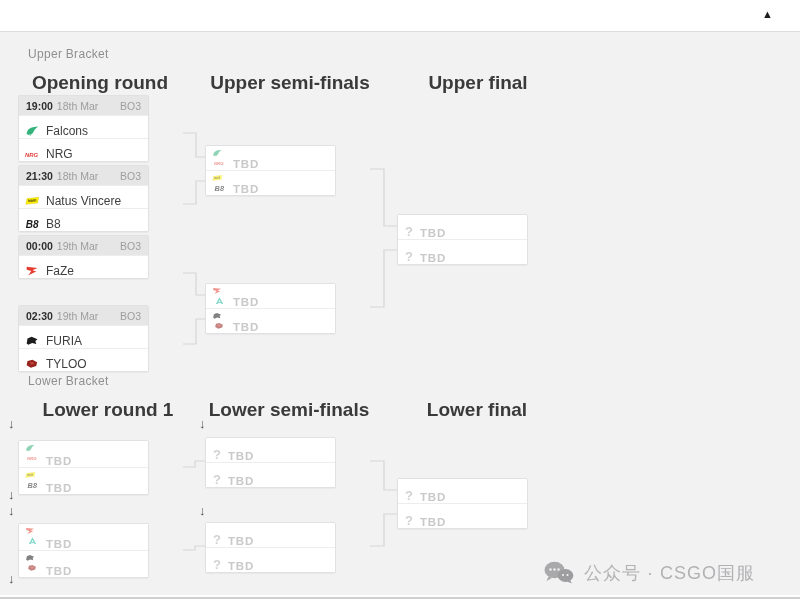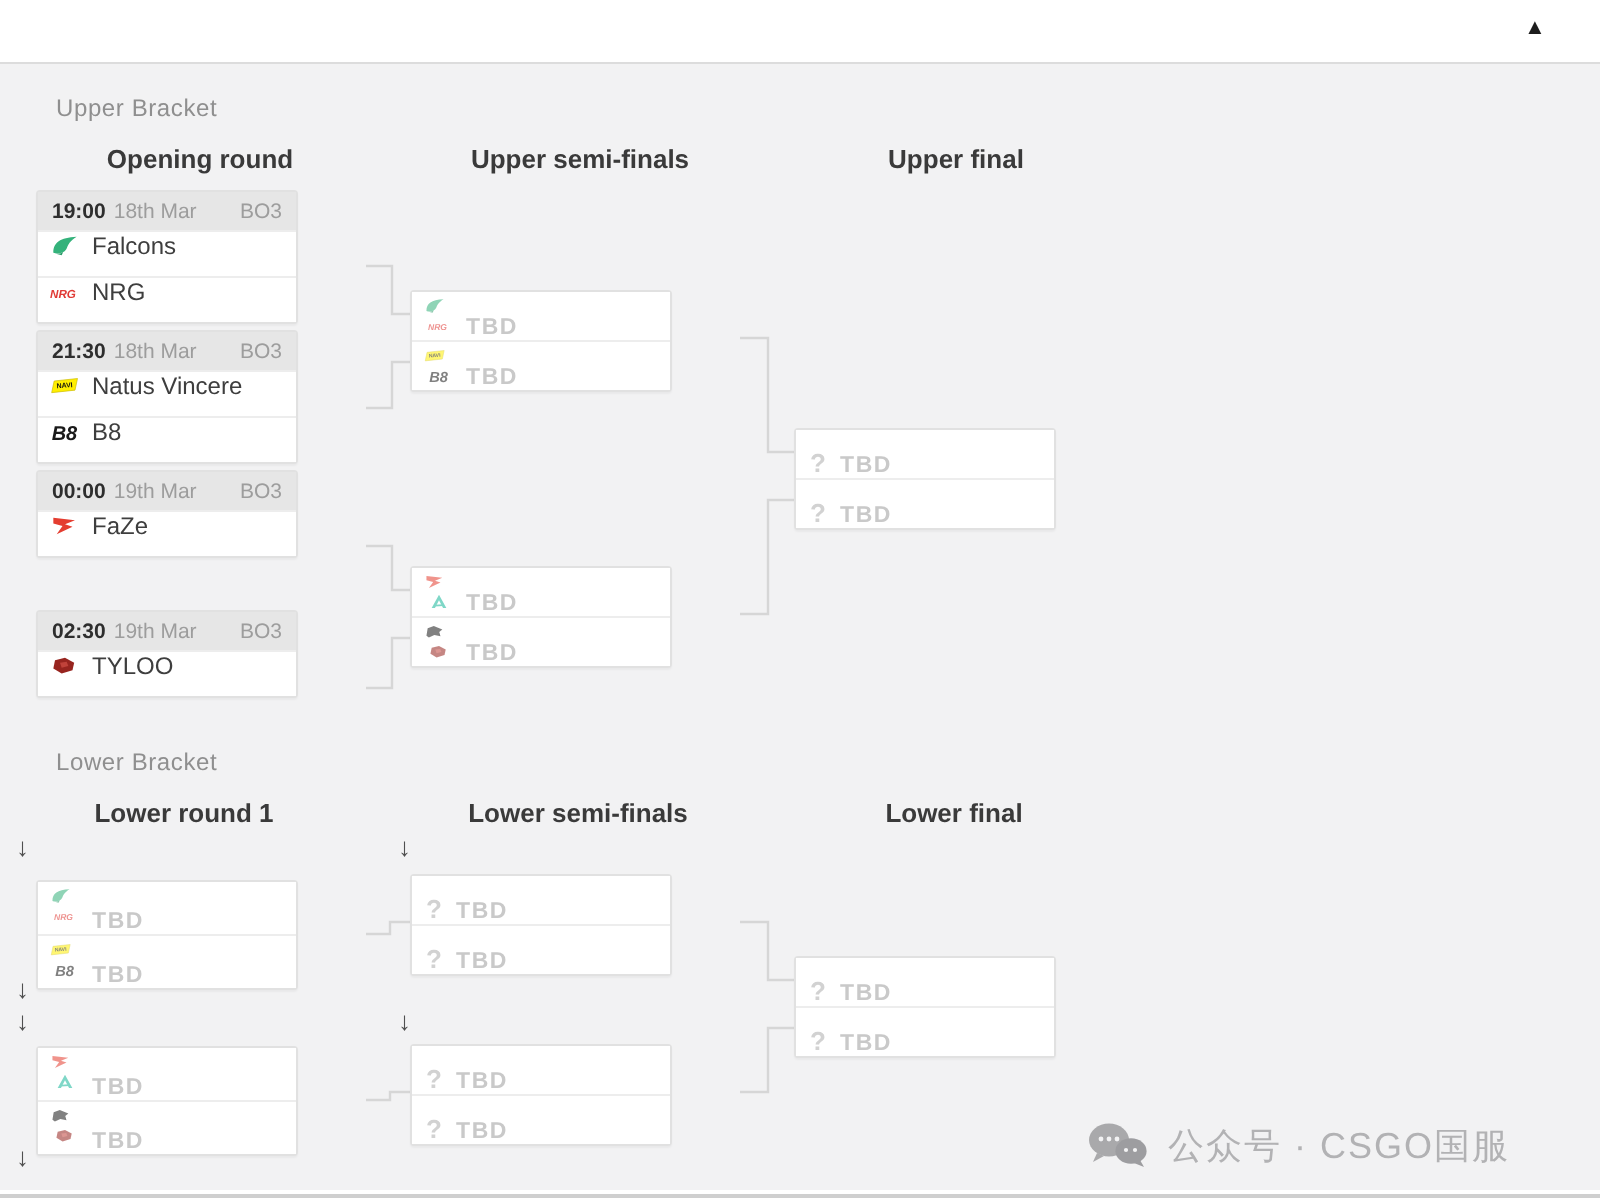"Opening round" .col-head { font-size: 13px -> 19px }
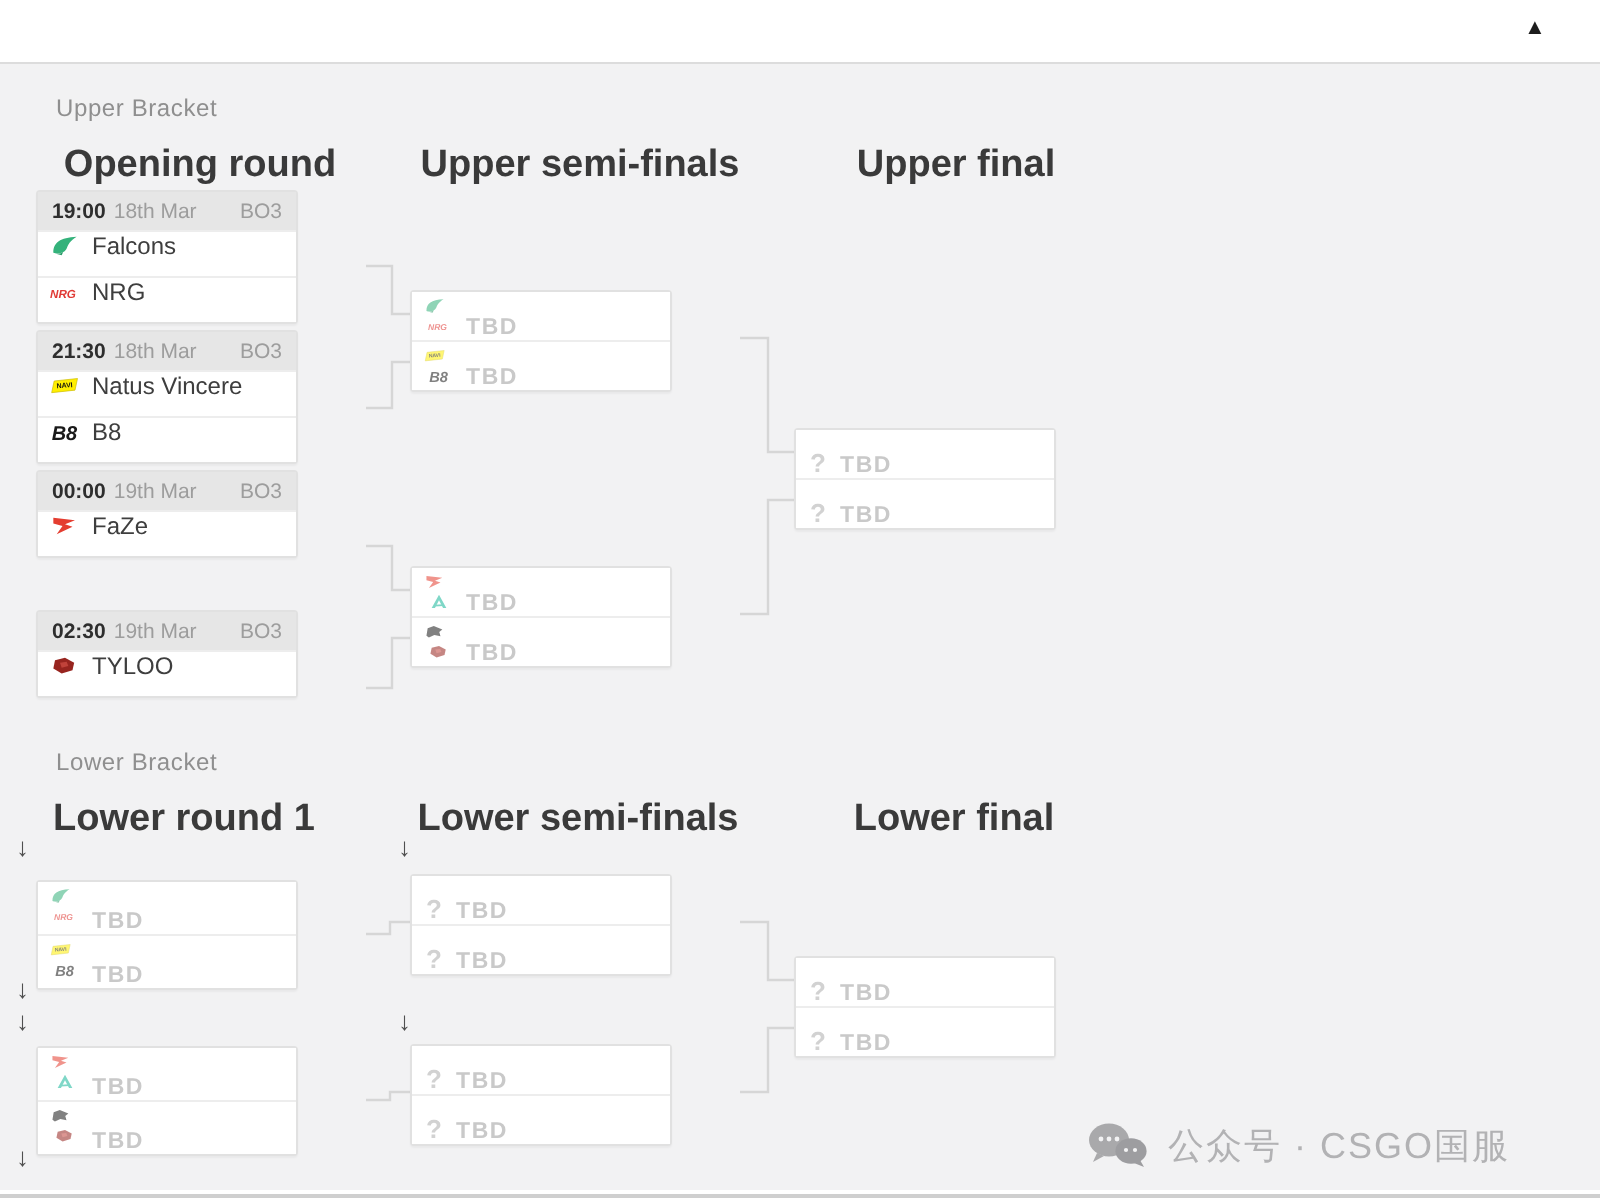"Falcons" .trow { align-items: flex-start -> flex-end }
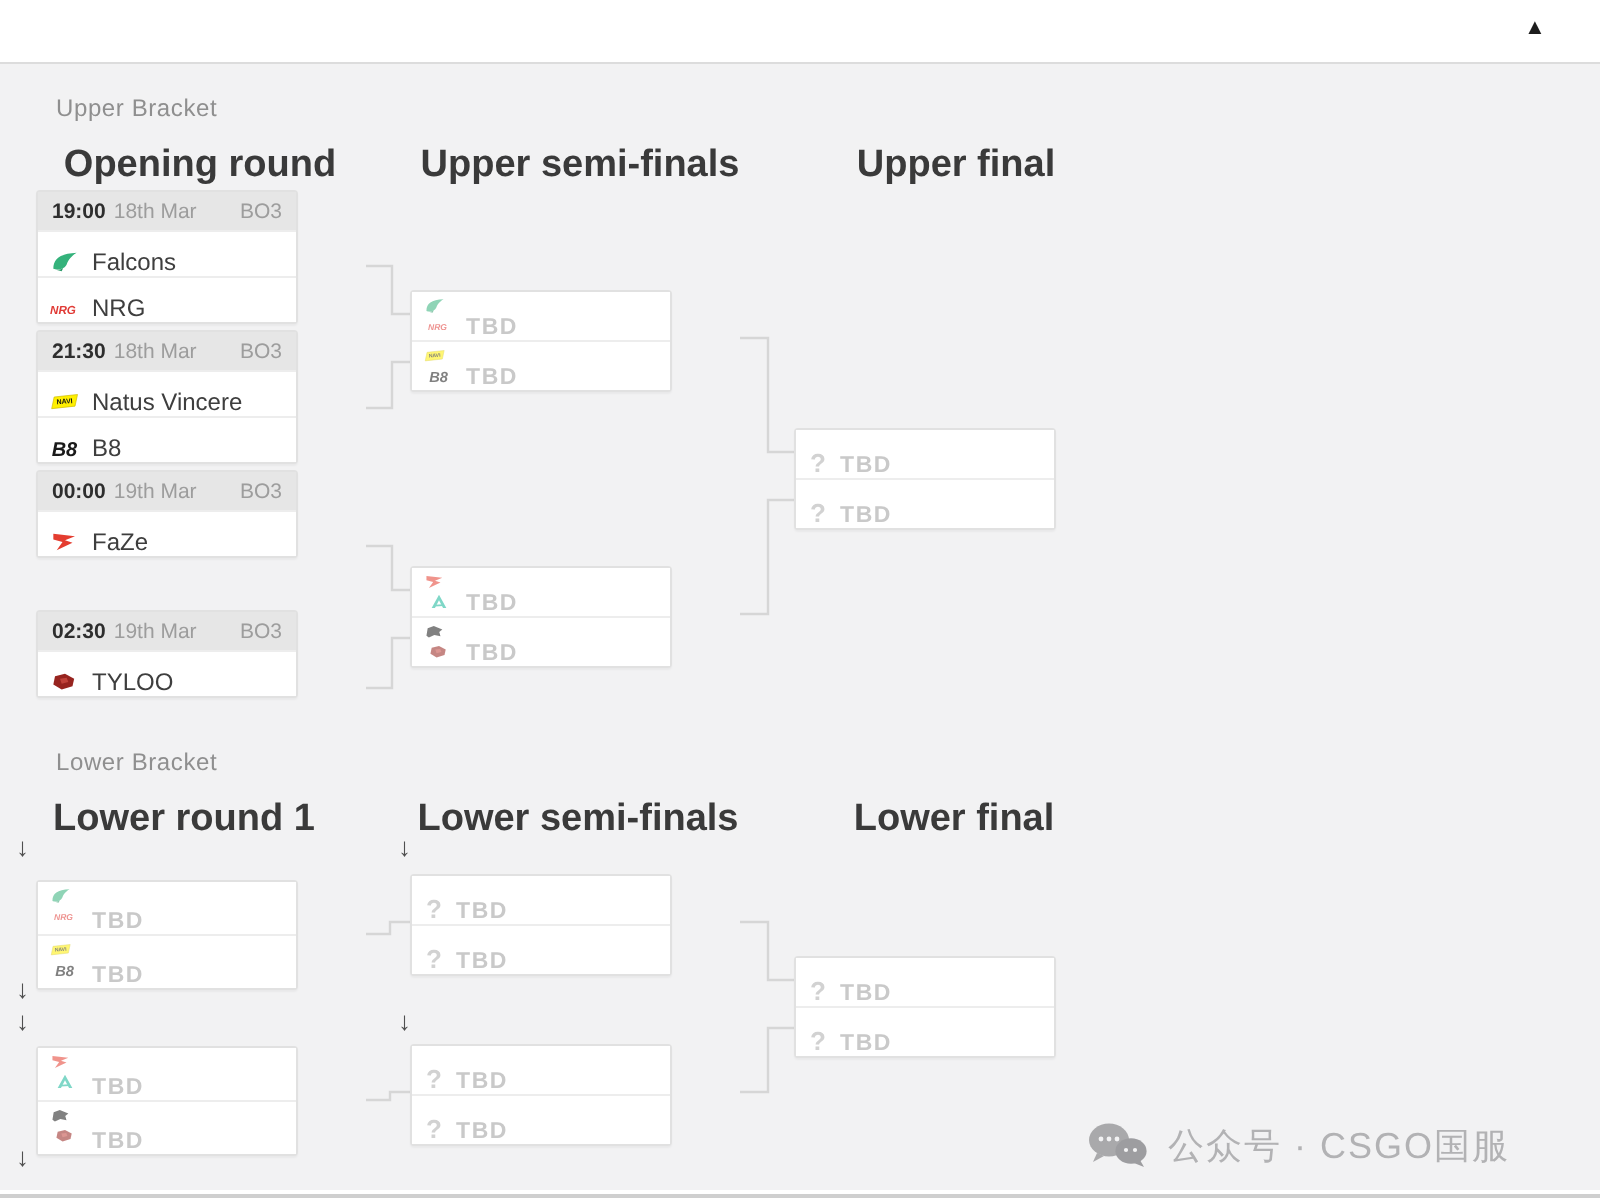"FURIA" div.trow { html: none -> <div> <svg> <use></use> </svg> <span>FURIA</span> </div> }
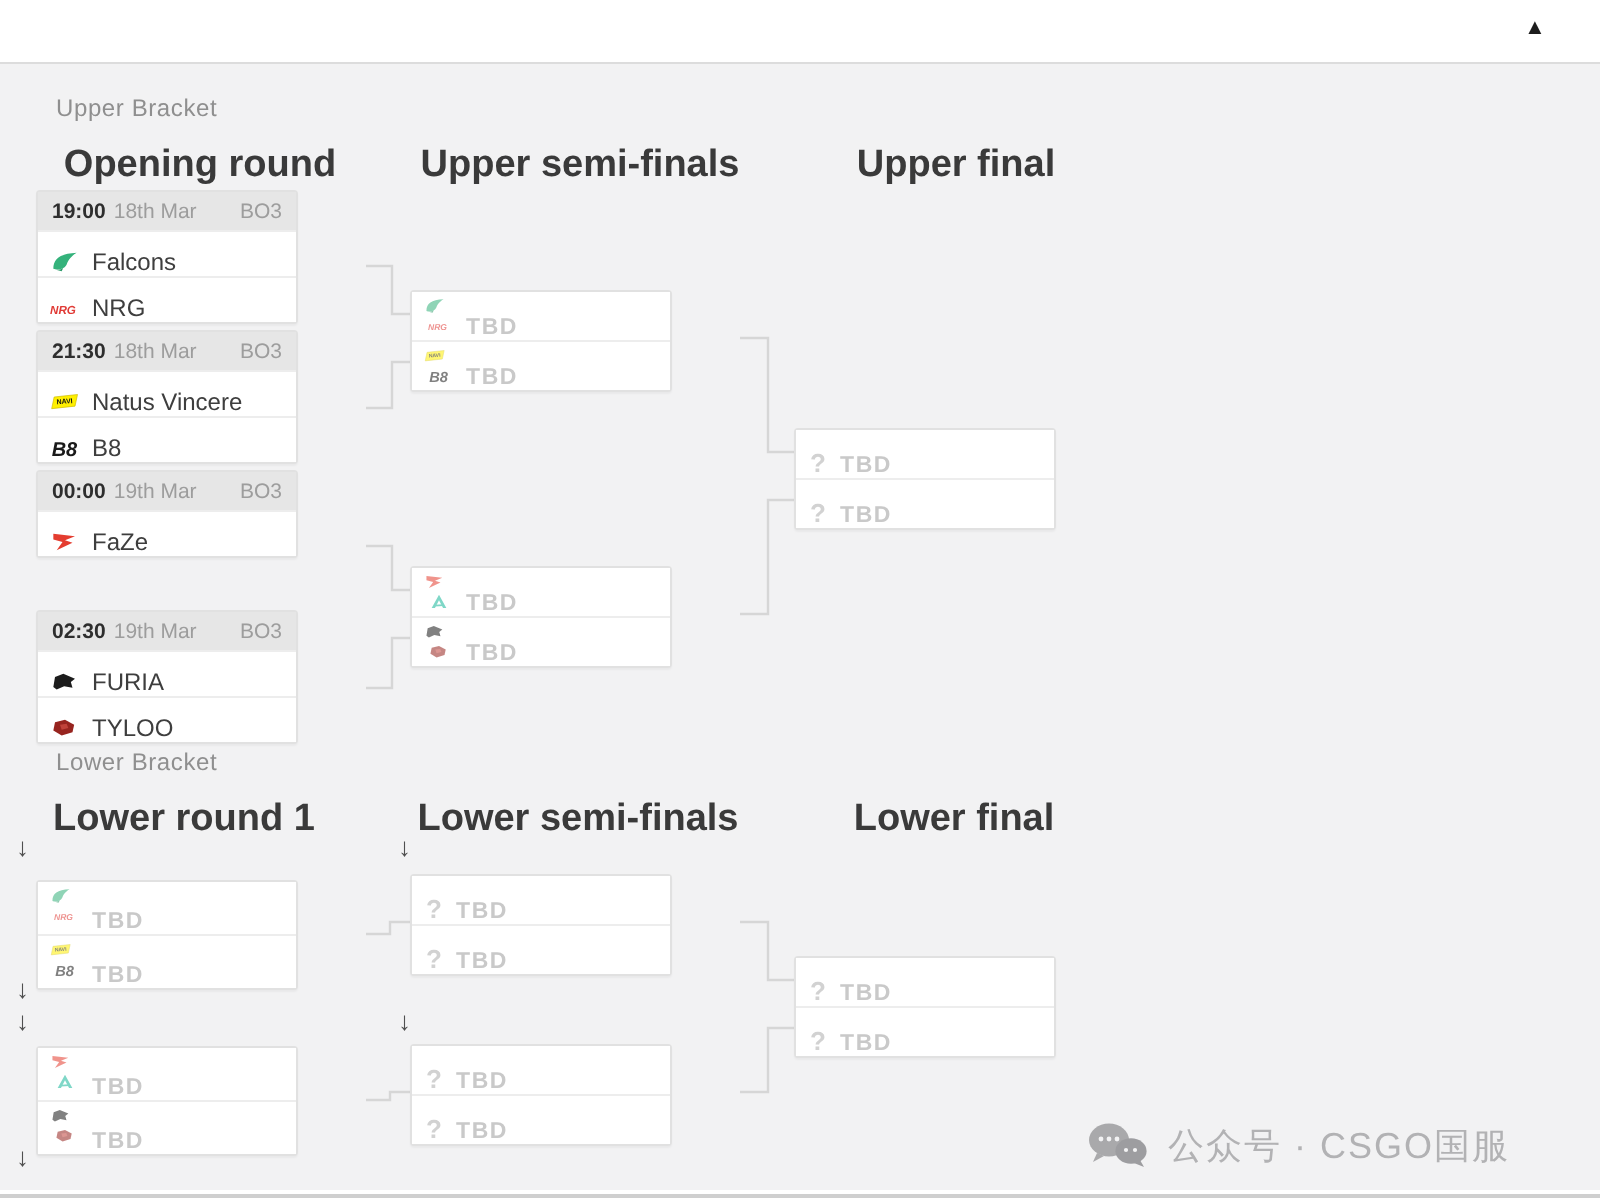"Lower round 1" div.col-head { left: 92px -> 108px }
